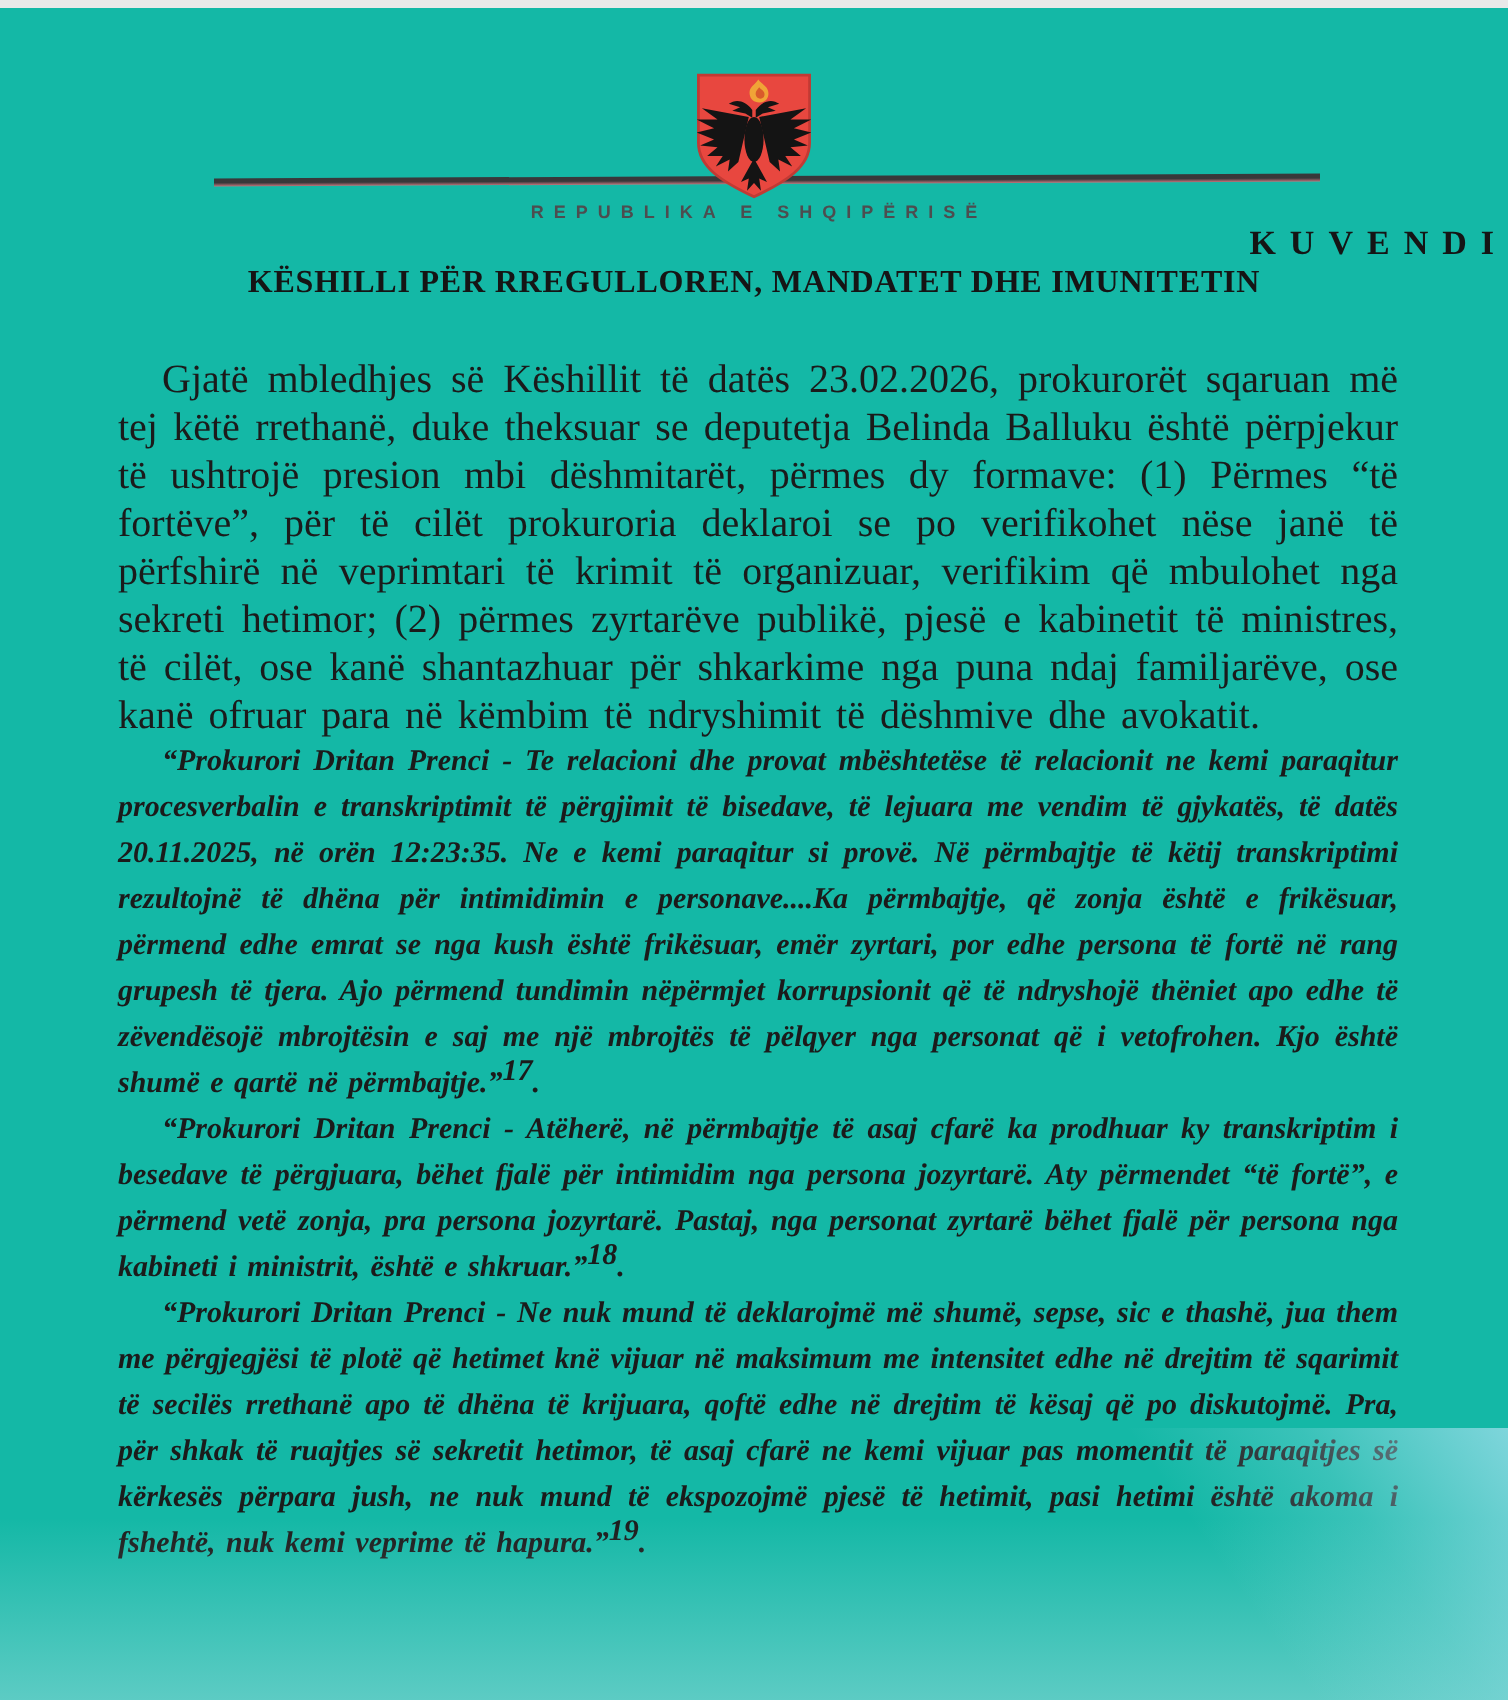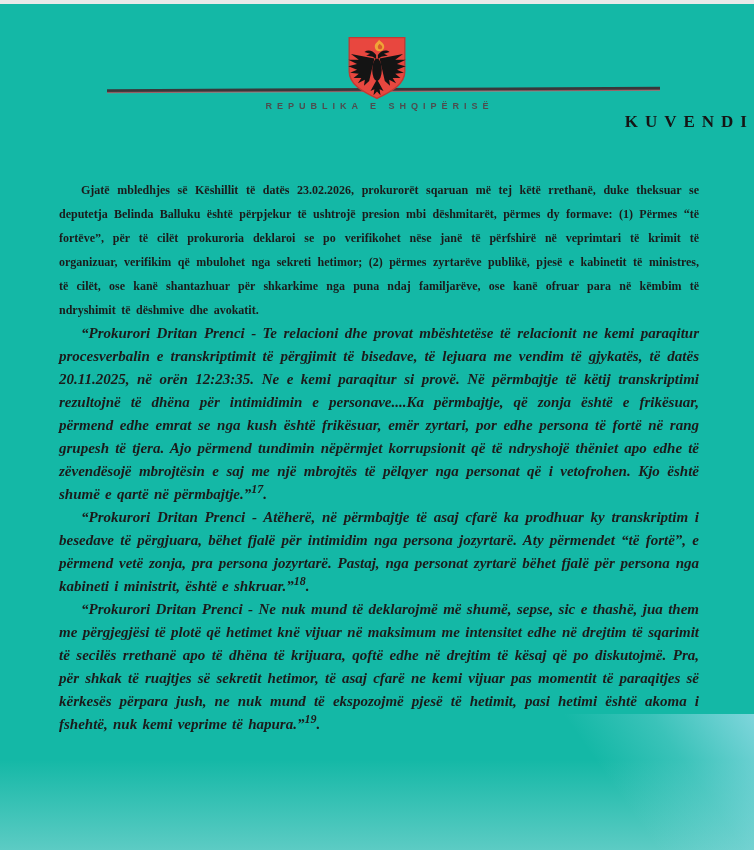"KËSHILLI PËR RREGULLOREN, MANDATET DHE" div.council { html: none -> <div>KËSHILLI PËR RREGULLOREN, MANDATET DHE IMUNITETIN</div> }
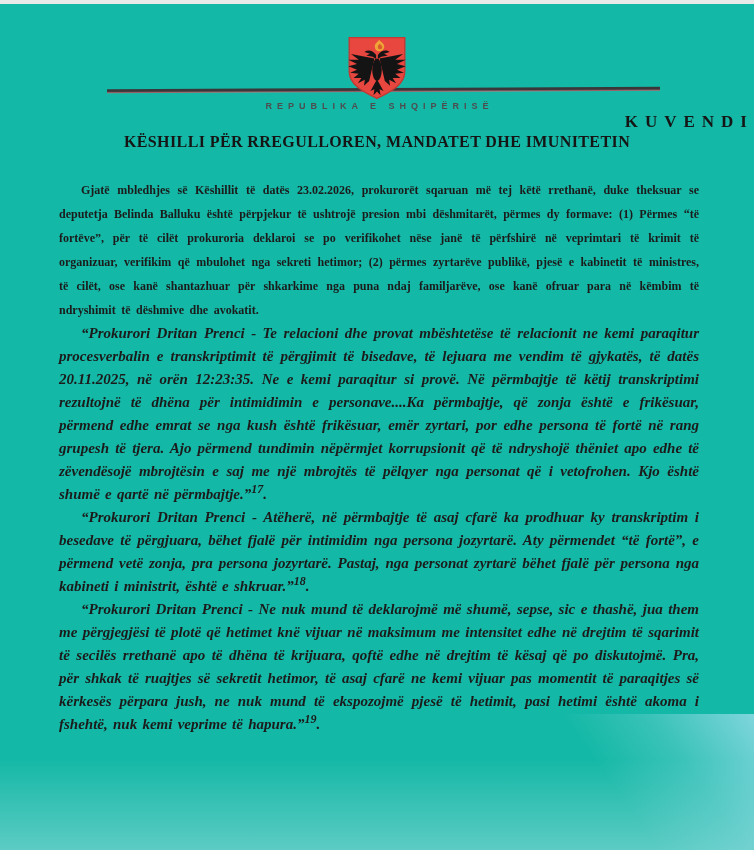"Gjatë mbledhjes së Këshillit të" .p-bold { font-size: 12px -> 20px; font-weight: bold -> normal }
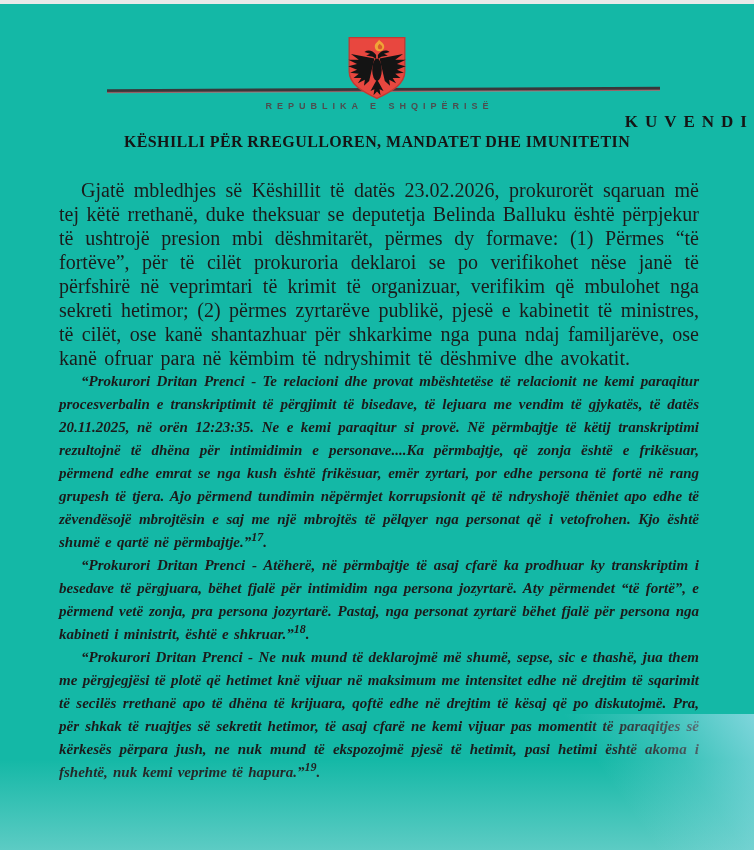"17" sup { font-size: 12px -> 15px }
